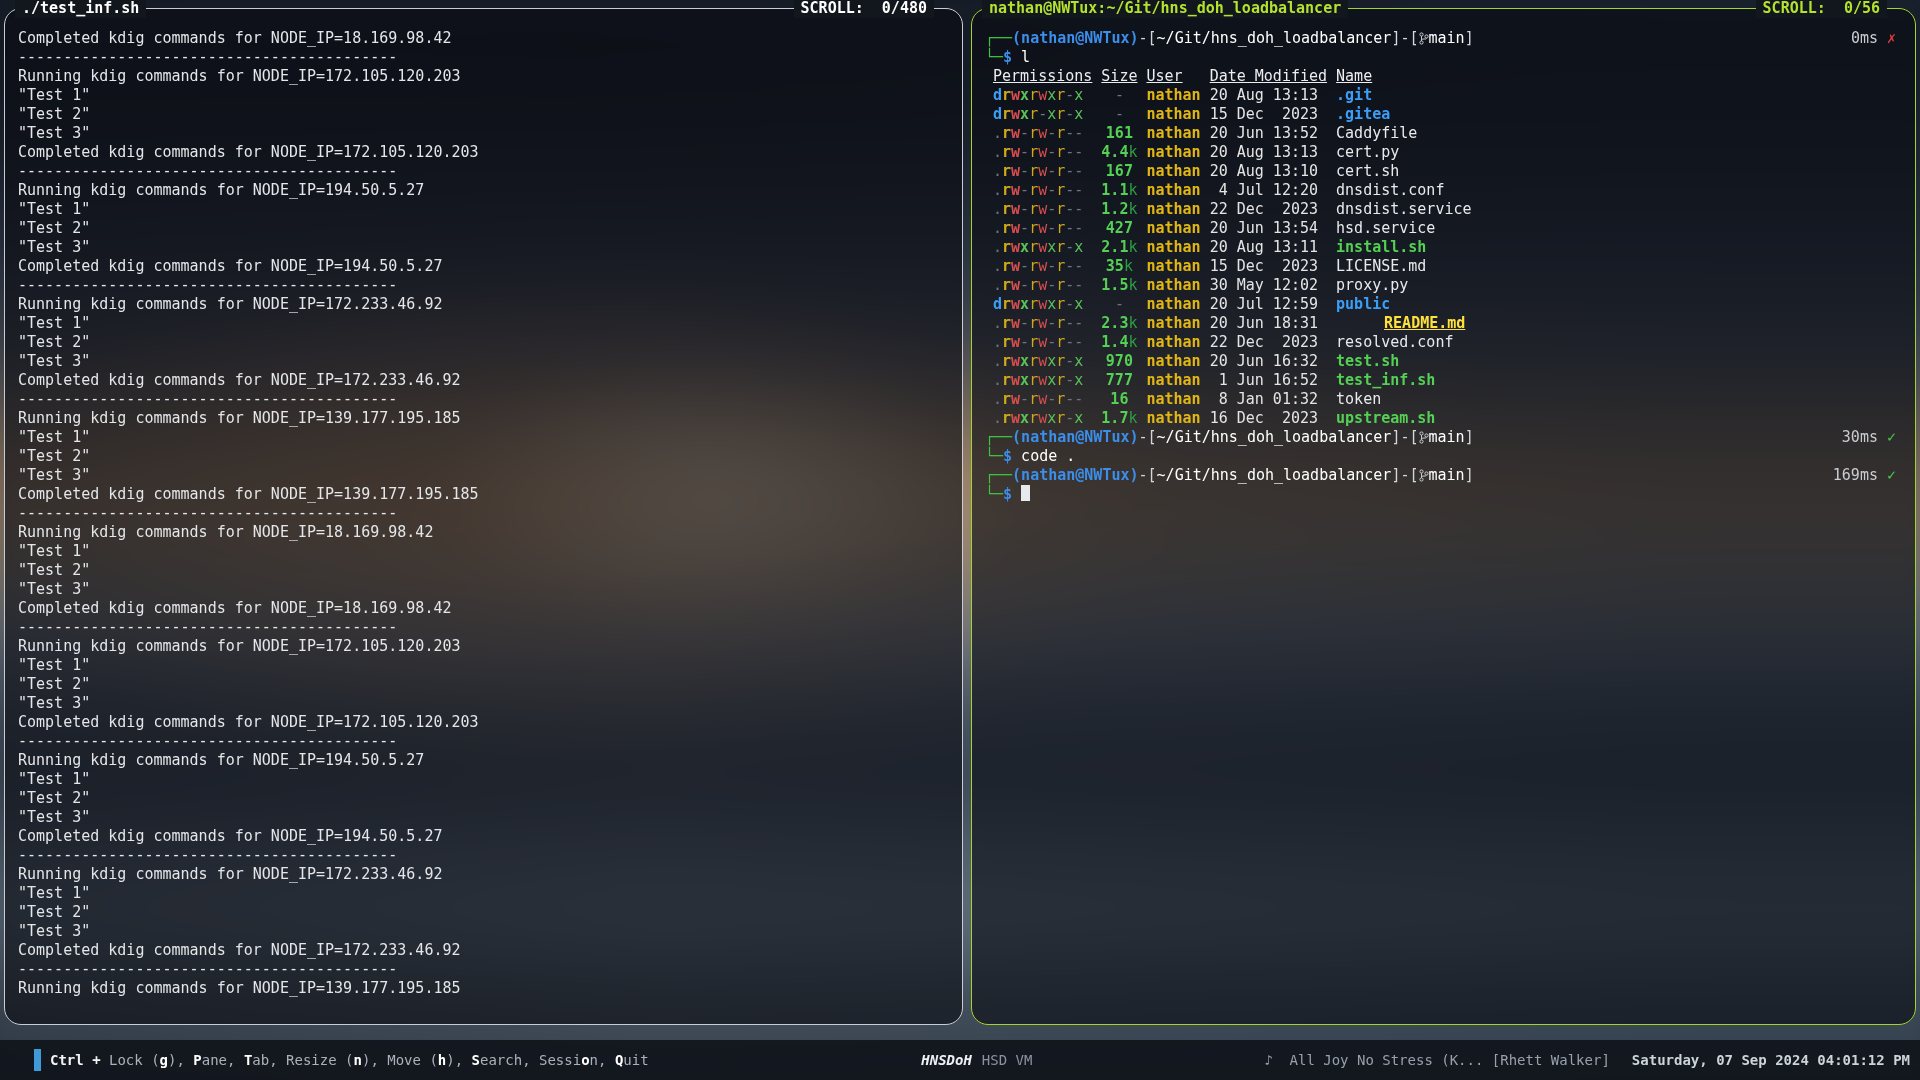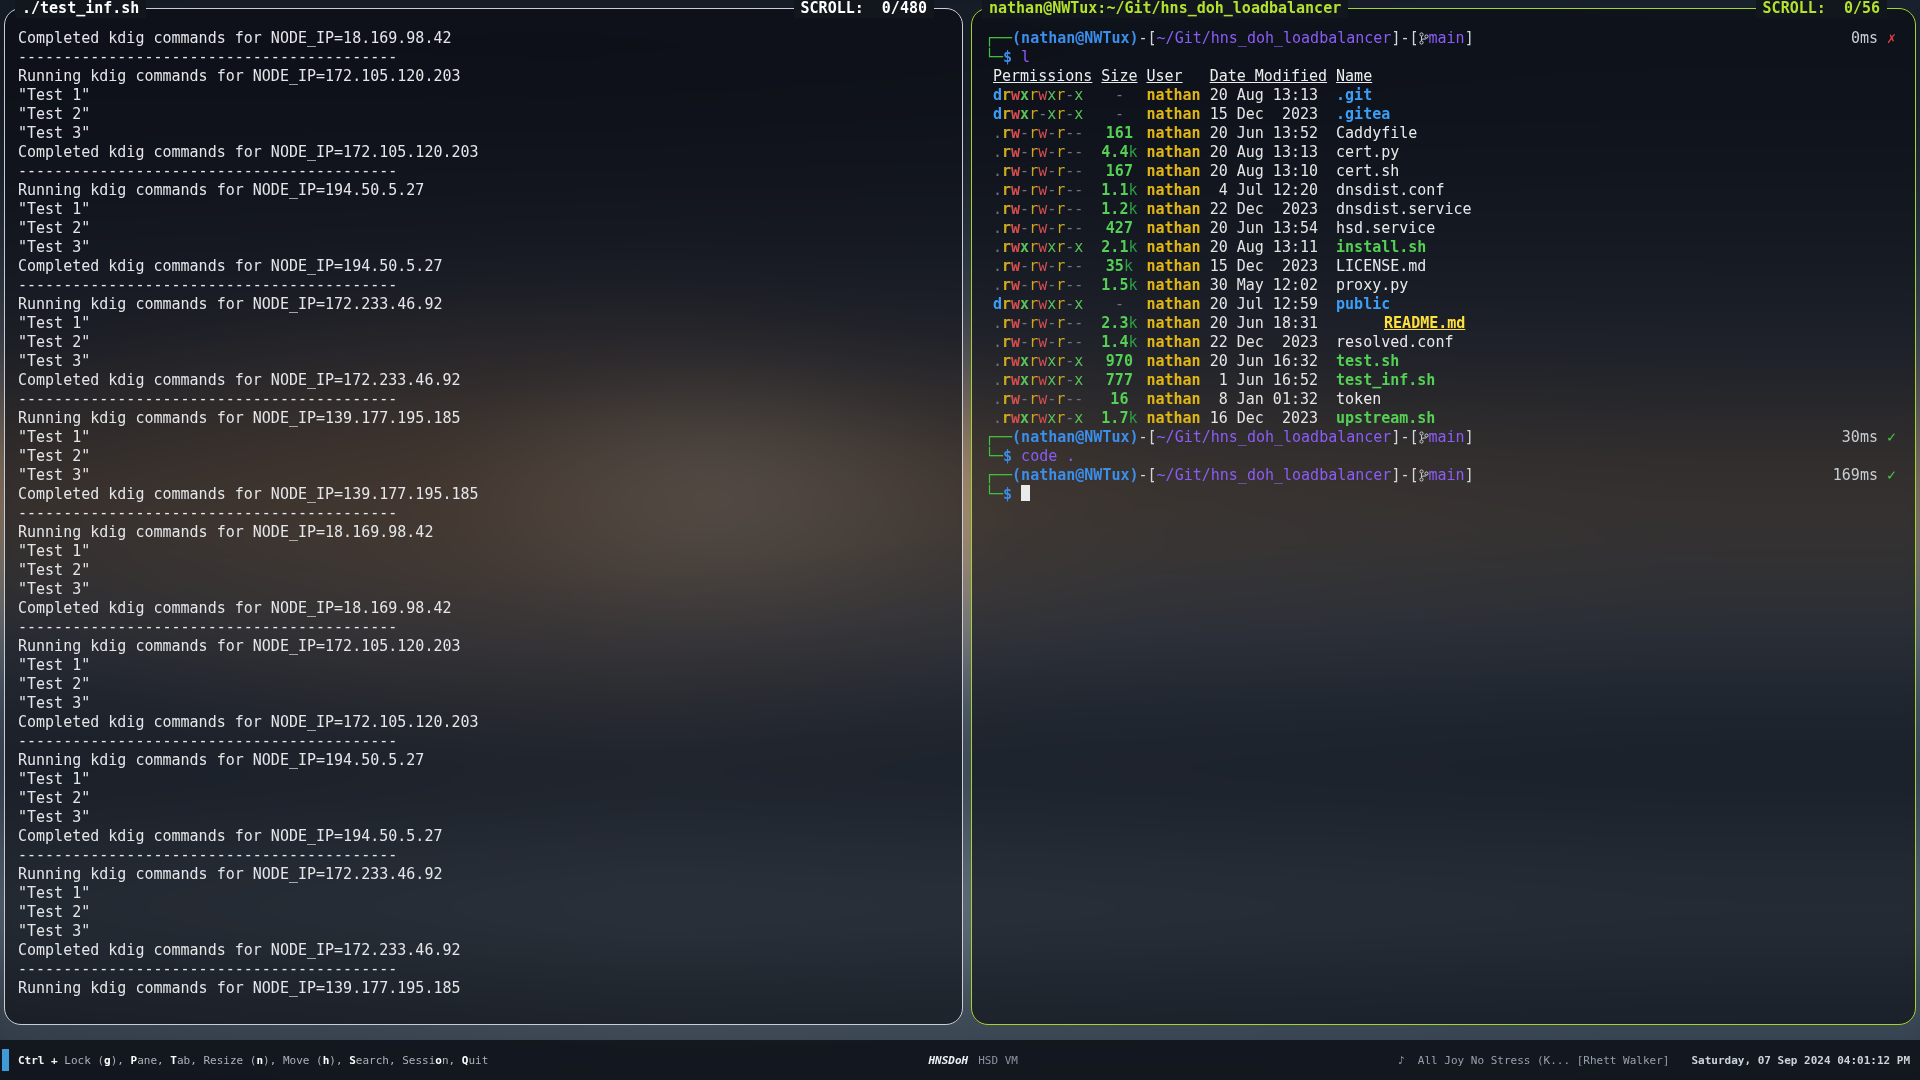"~/Git/hns_doh_loadbalancer" .pr-white { color: #8b5cf6 -> #ffffff }
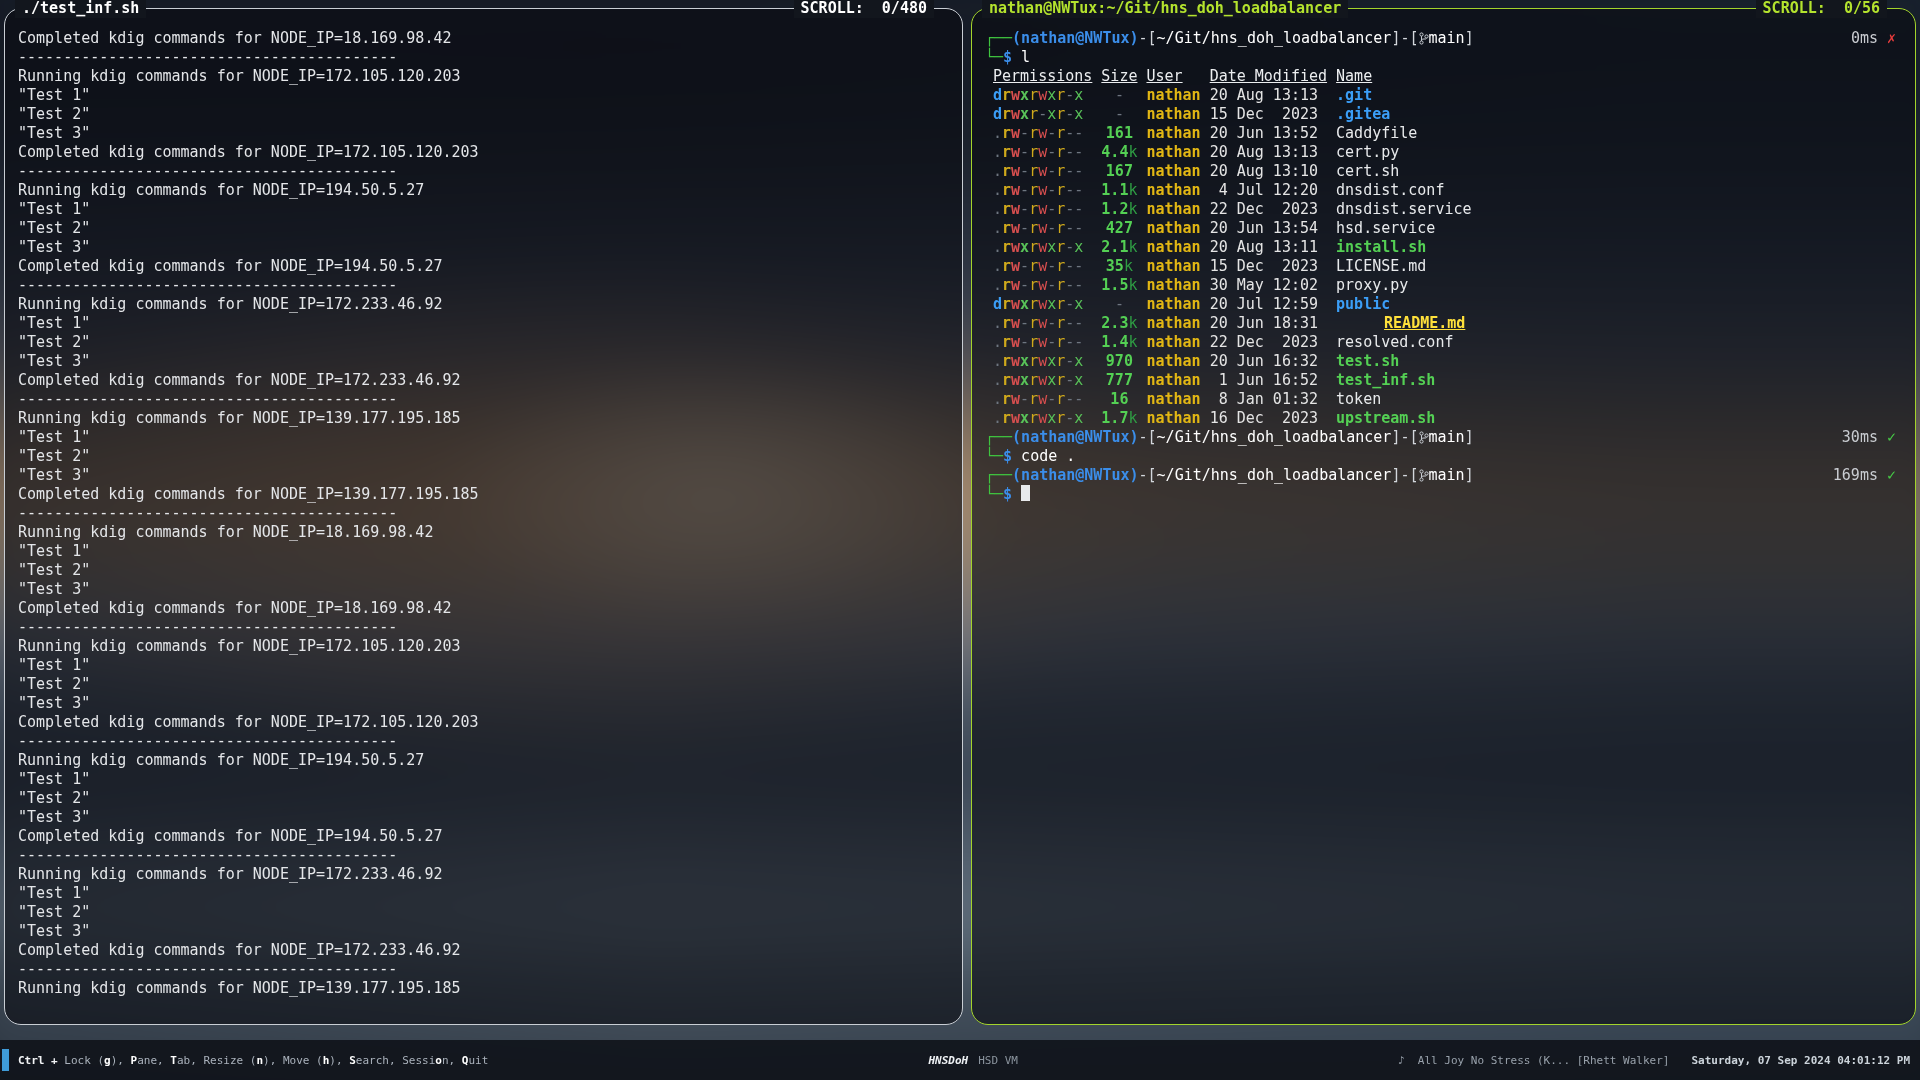"Ctrl + Lock (g), Pane," .status-bar { font-size: 11px -> 14px; padding-left: none -> 32px }
